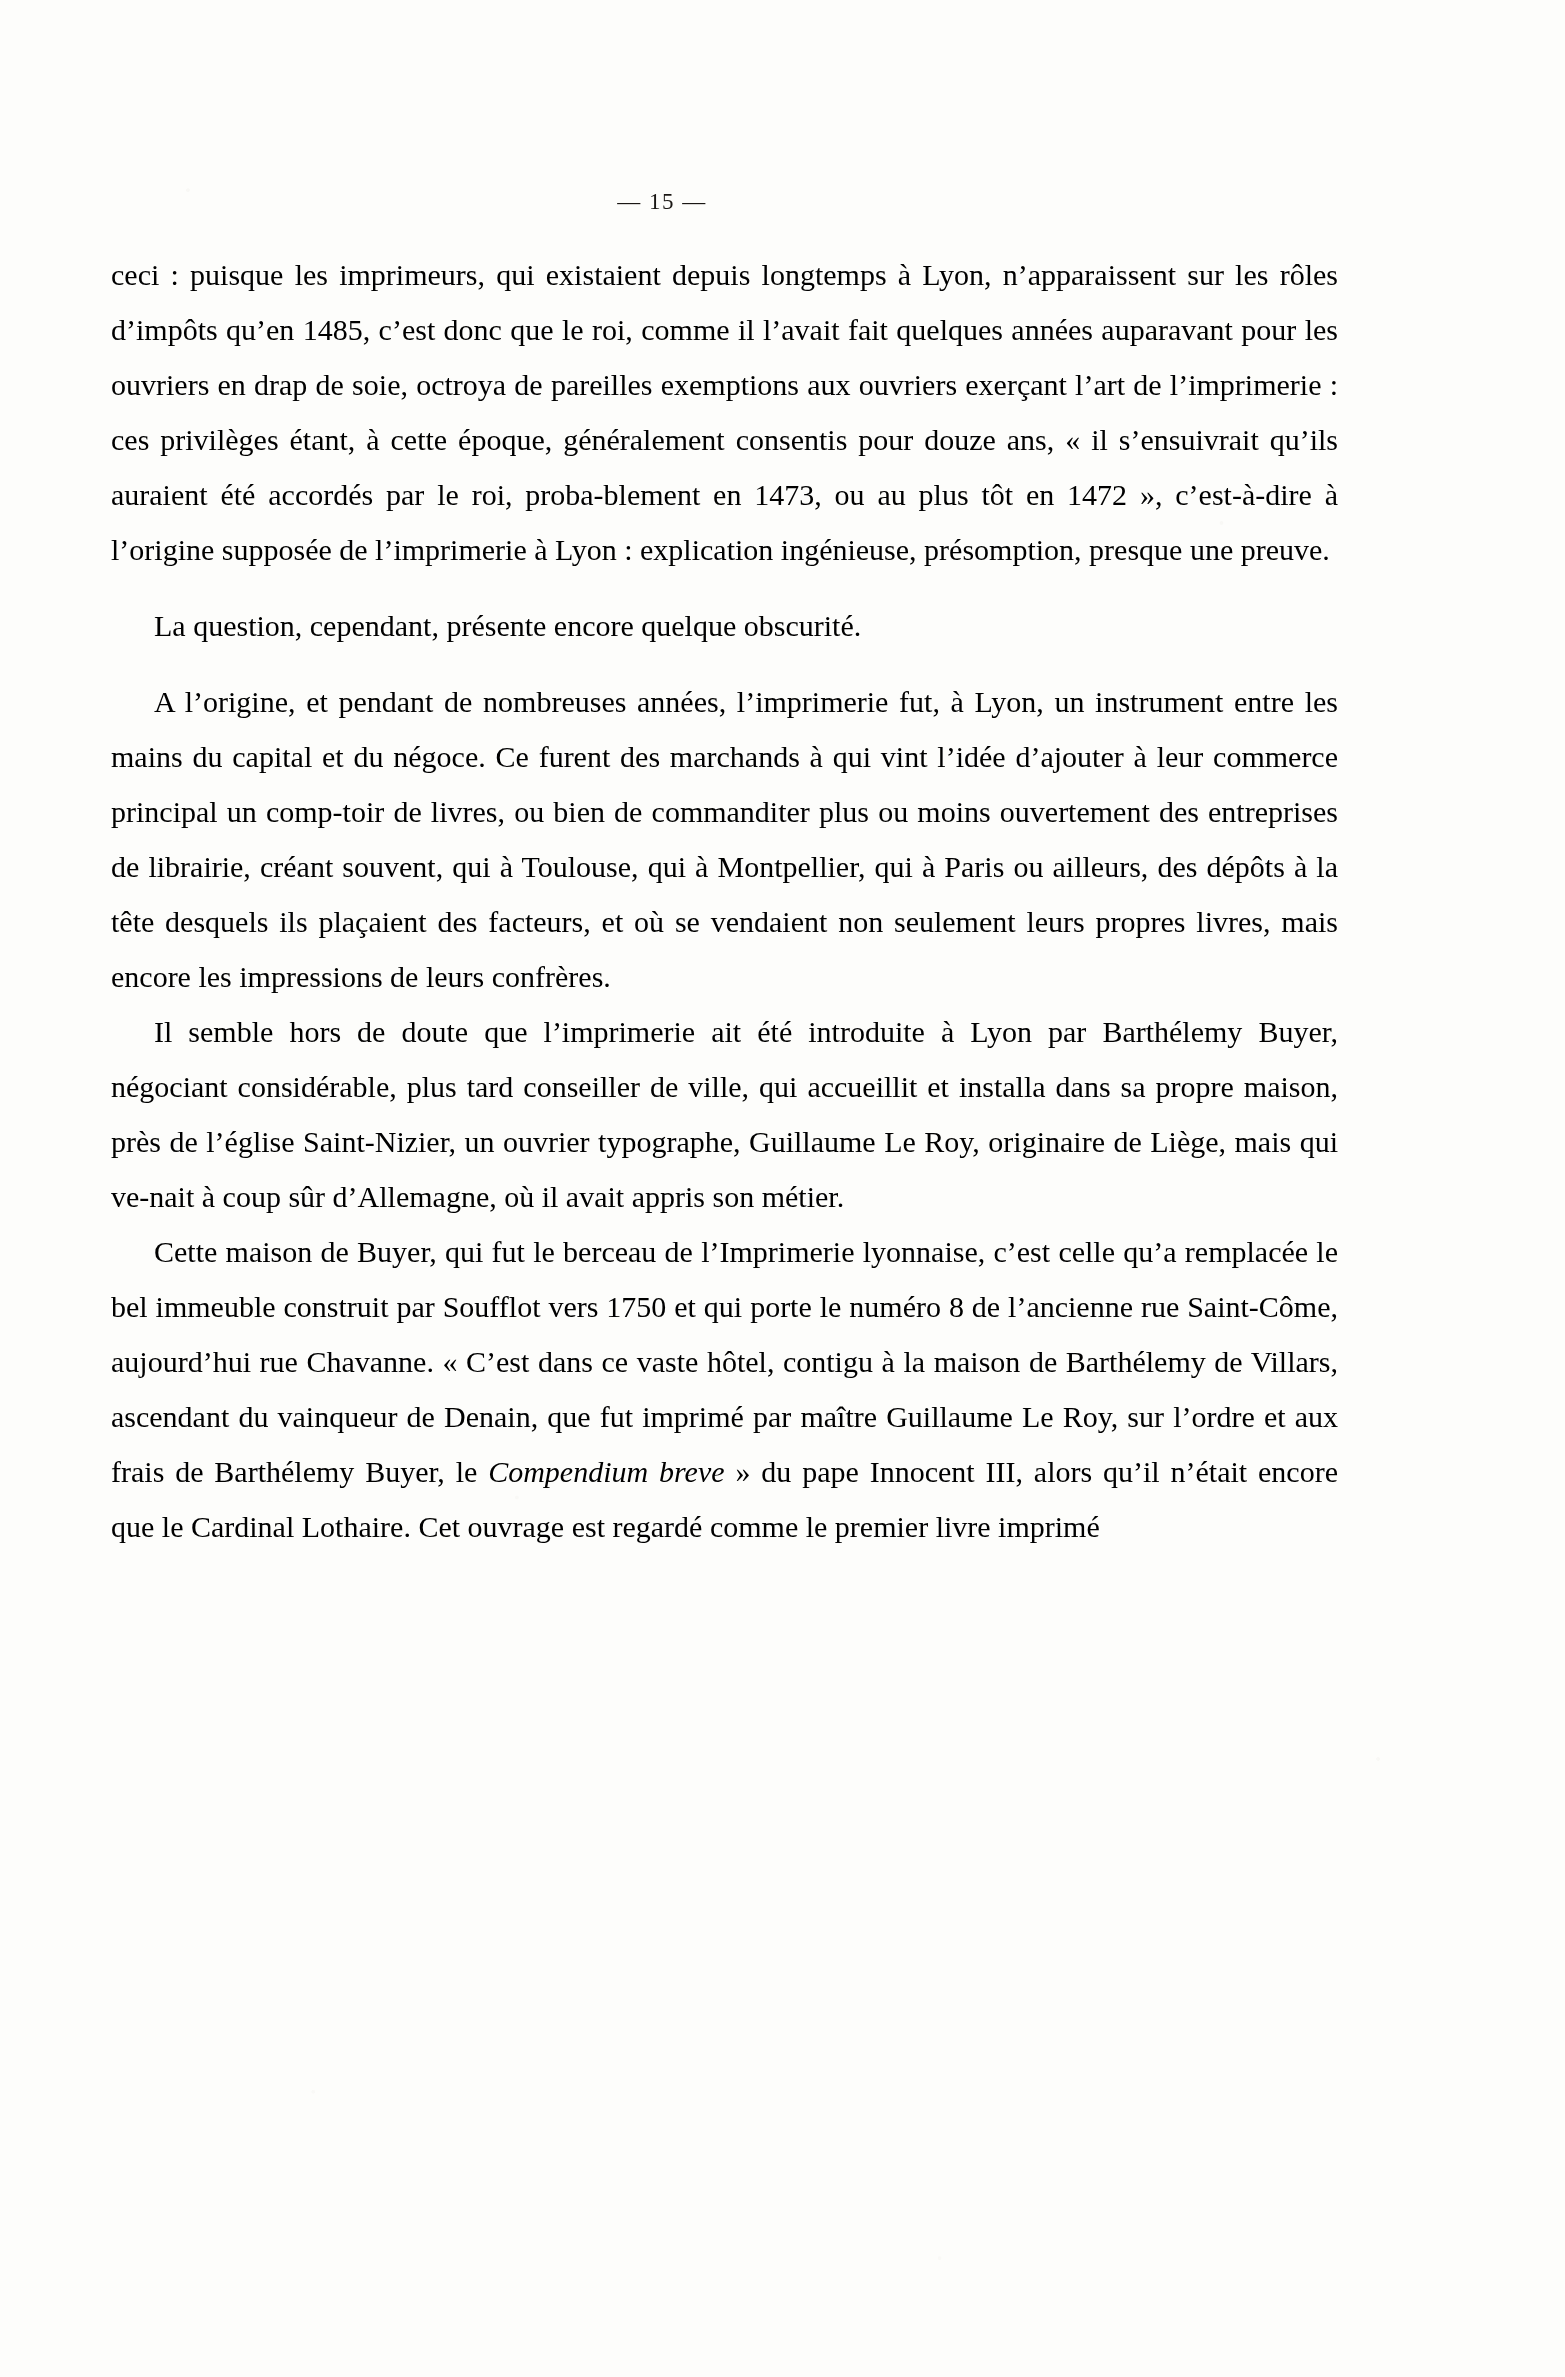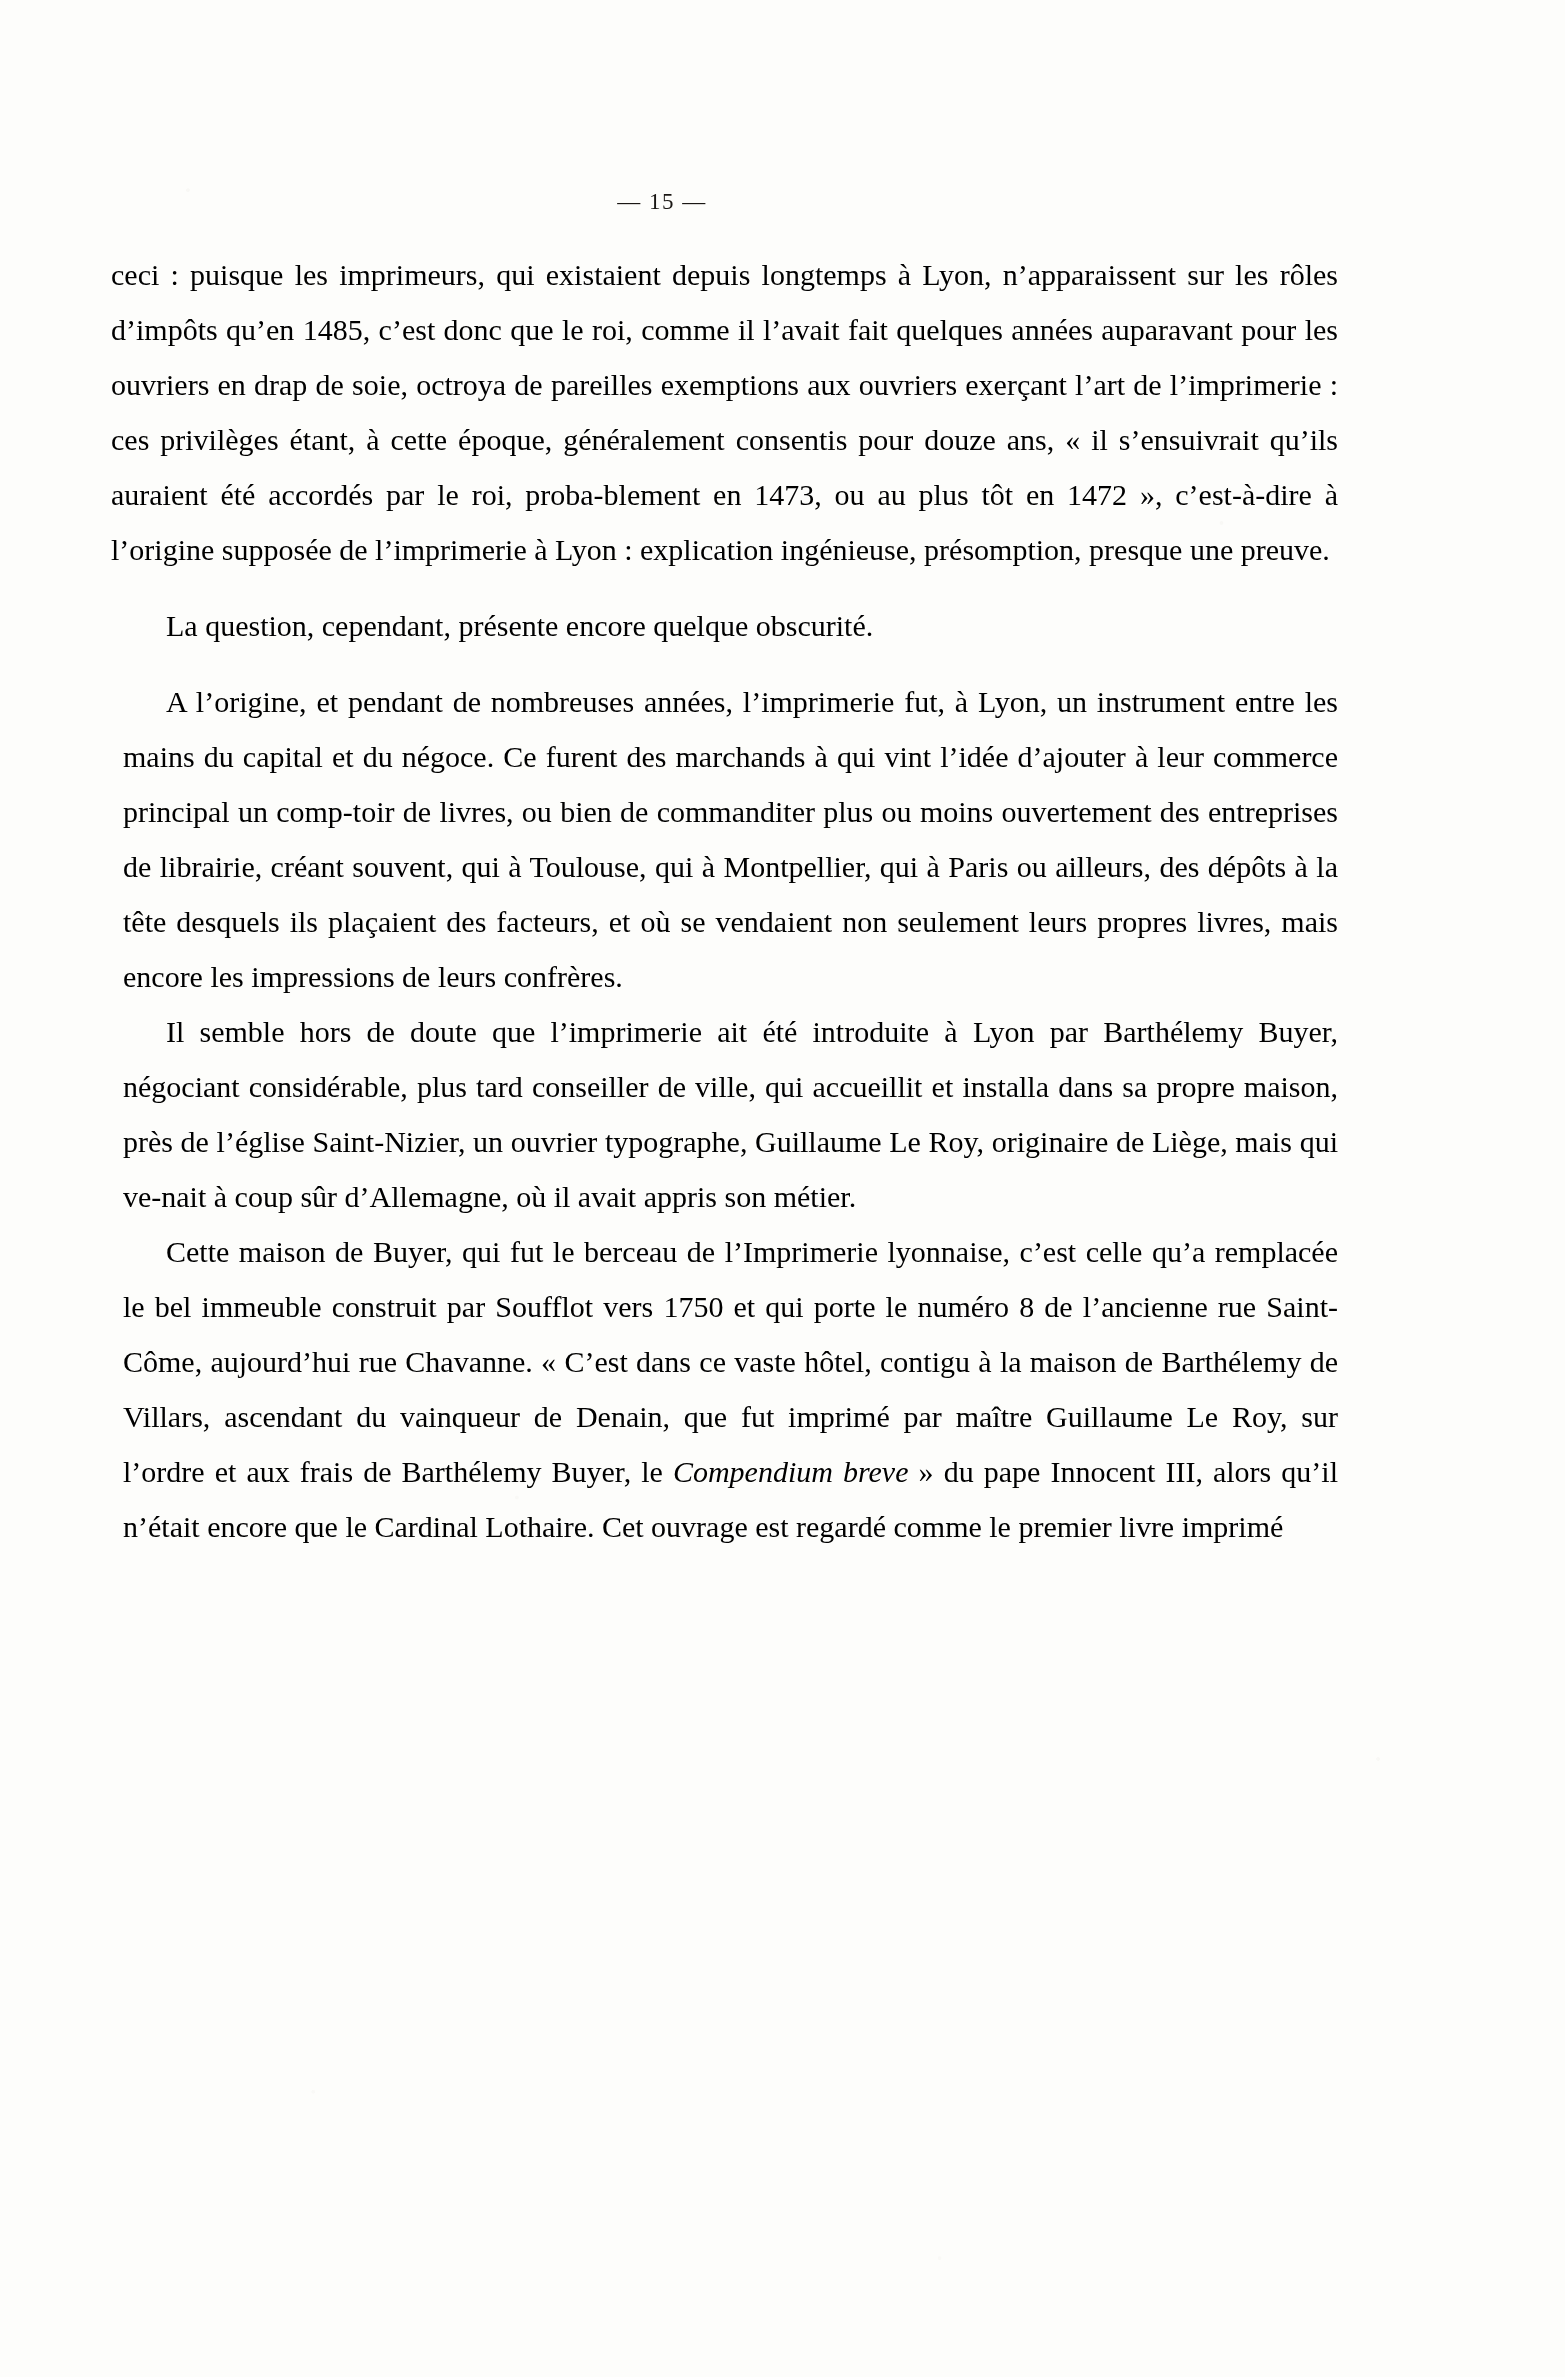"La question, cependant, présente encore" p.para + p.para { margin-left: 12px -> none }
